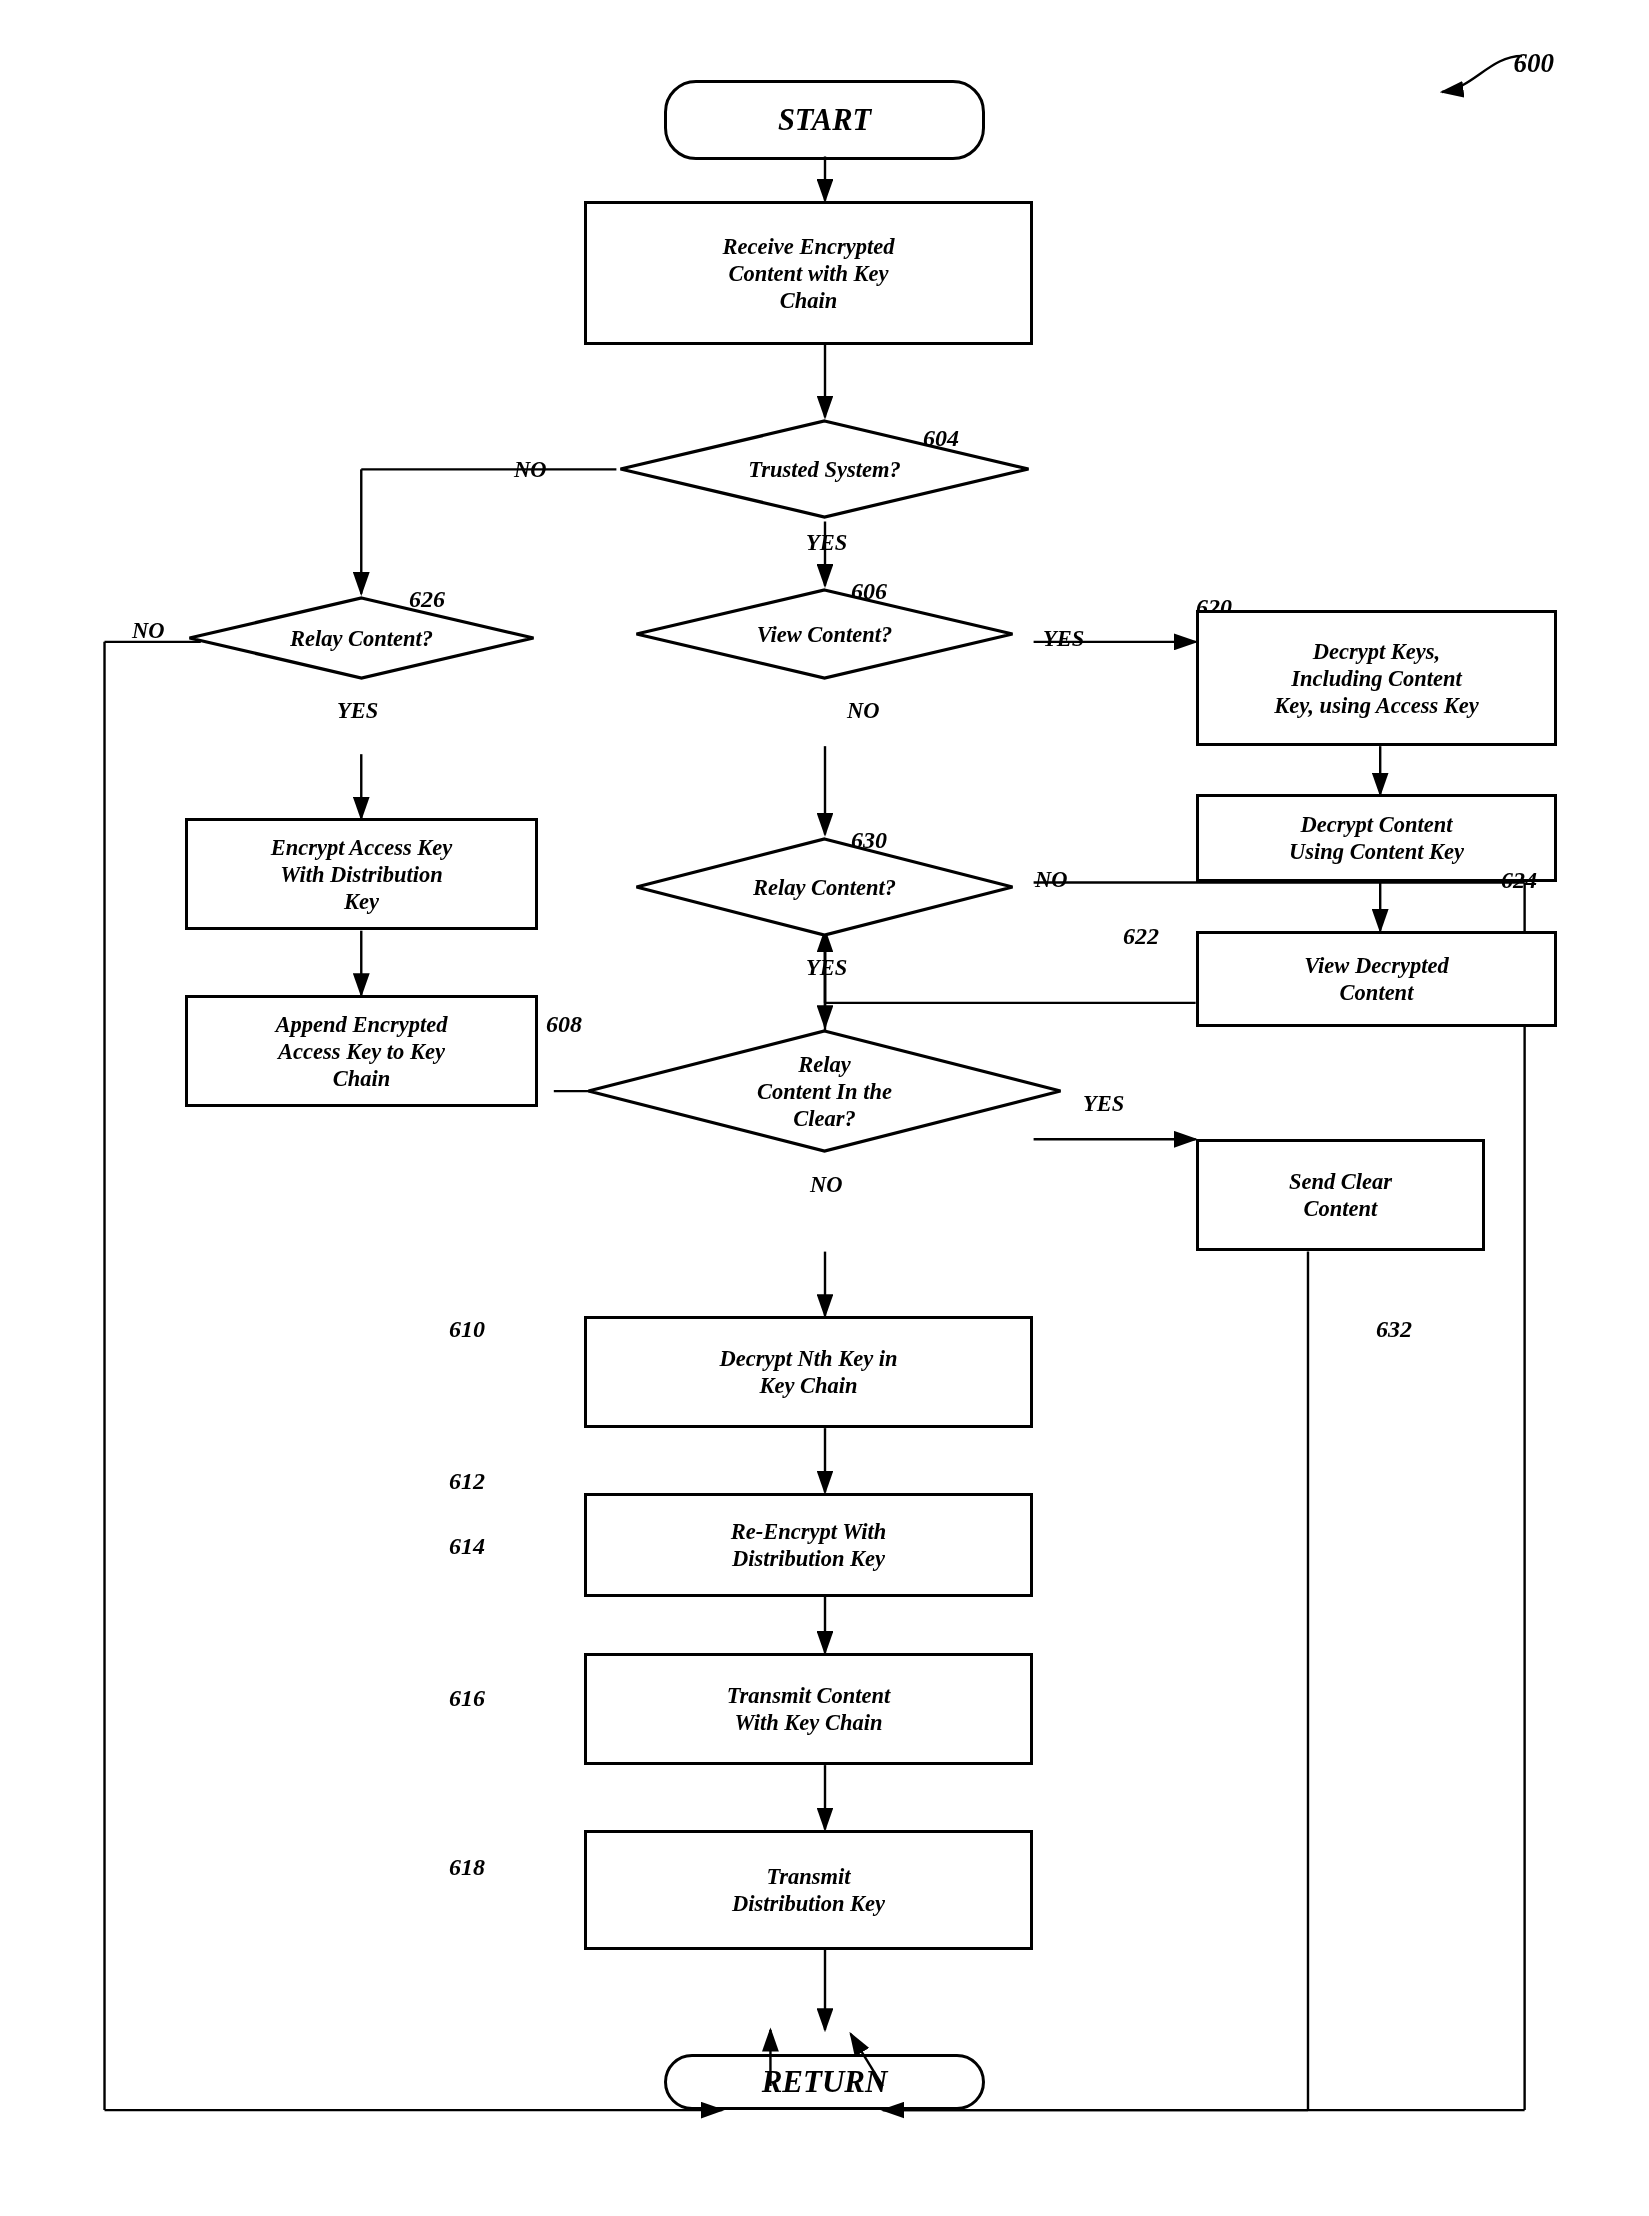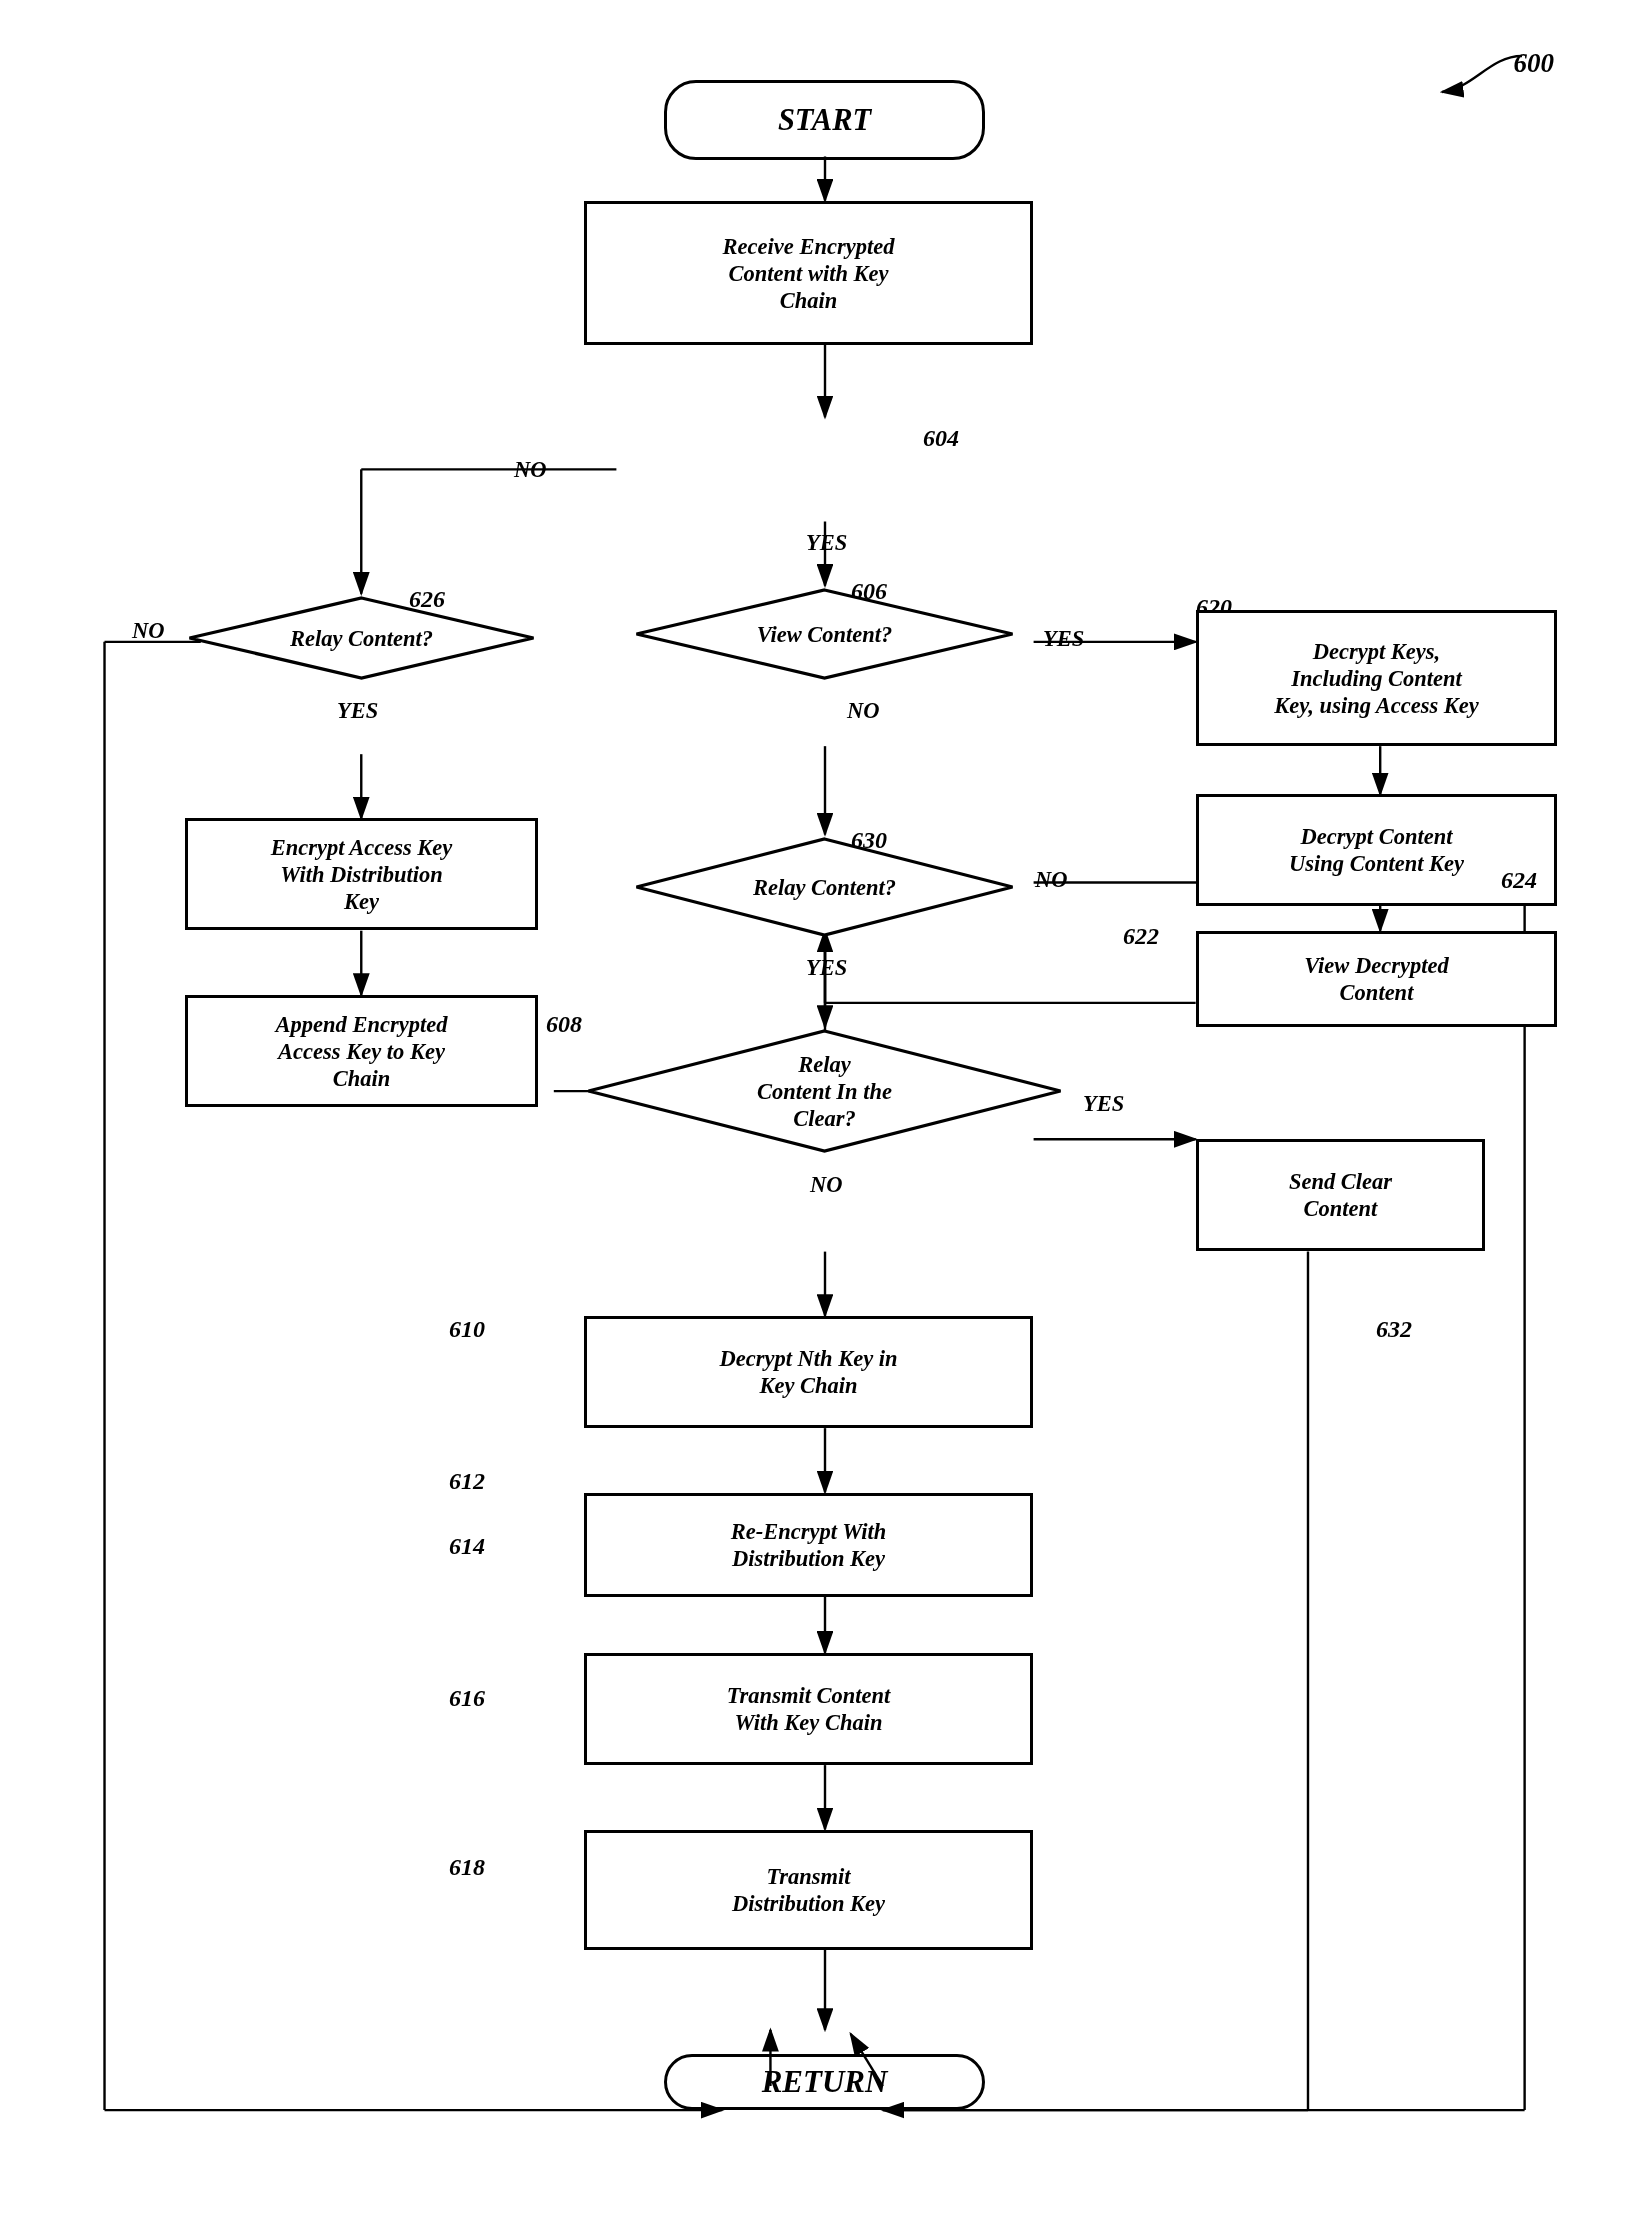"Trusted System?" div.diamond-wrapper { html: none -> <div> <svg> <polygon></polygon> </svg> <div>Trusted System?</div> </div> }
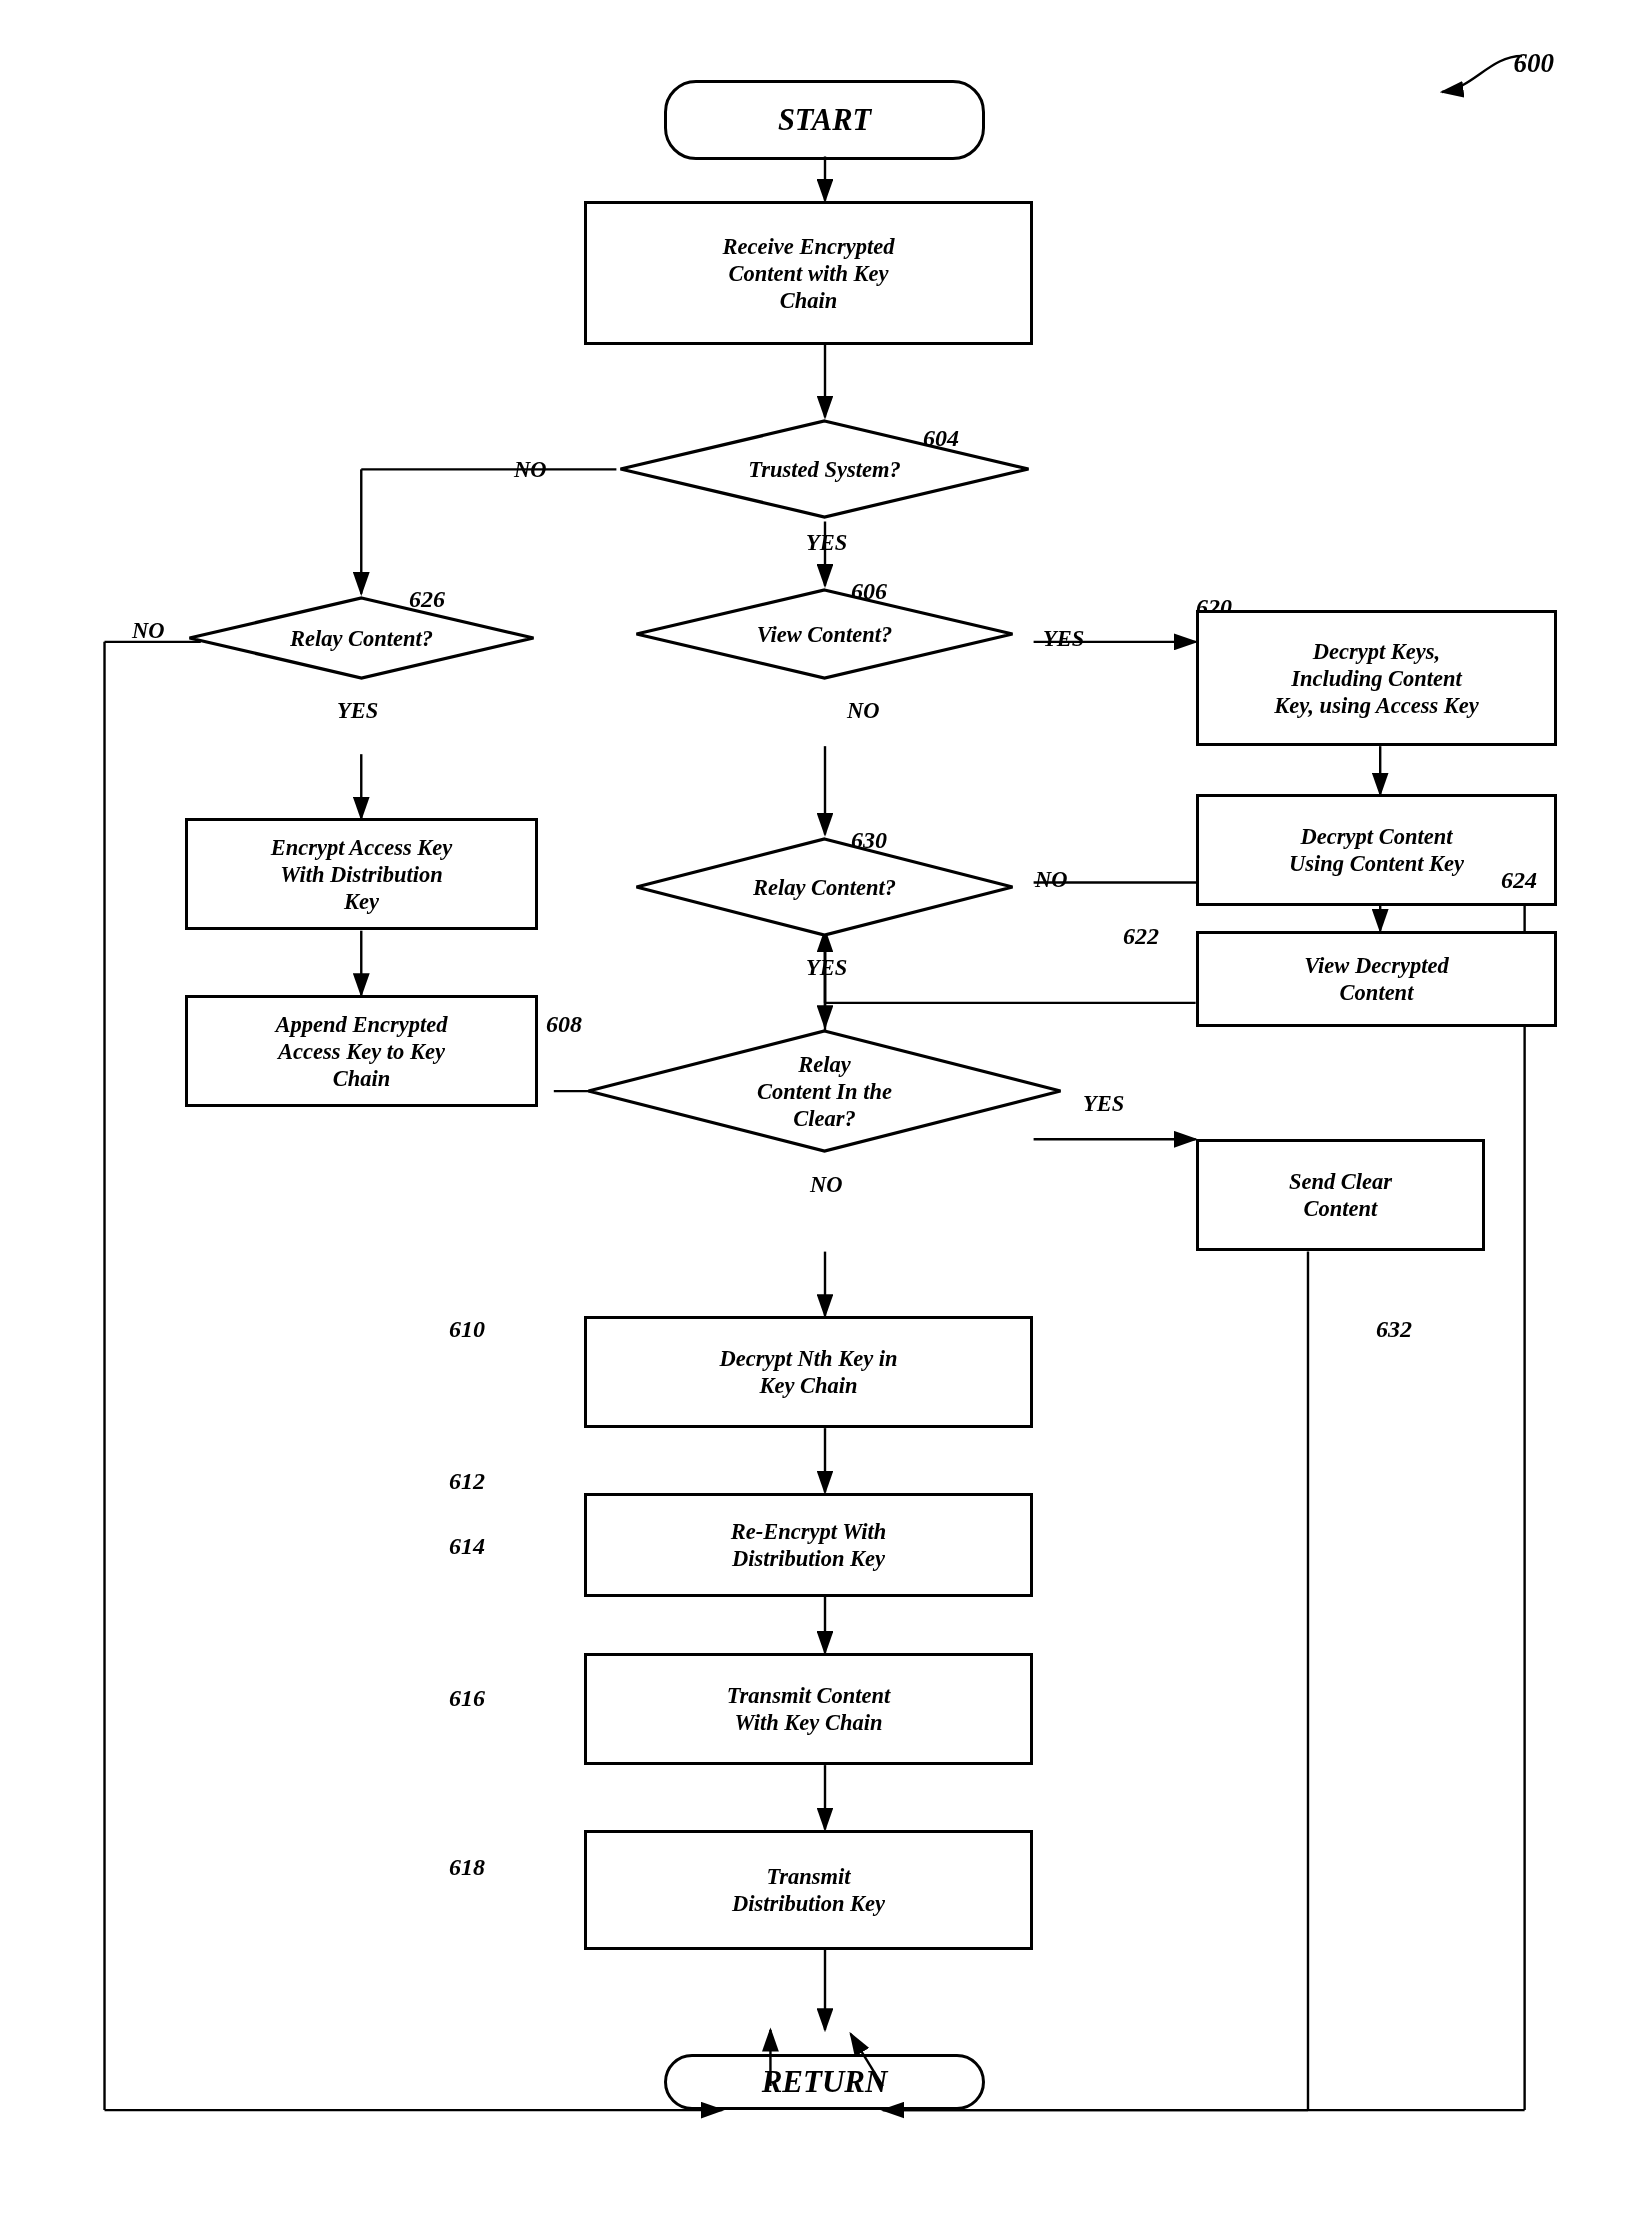"Decrypt Content" div.shape { height: 112px -> 88px }
